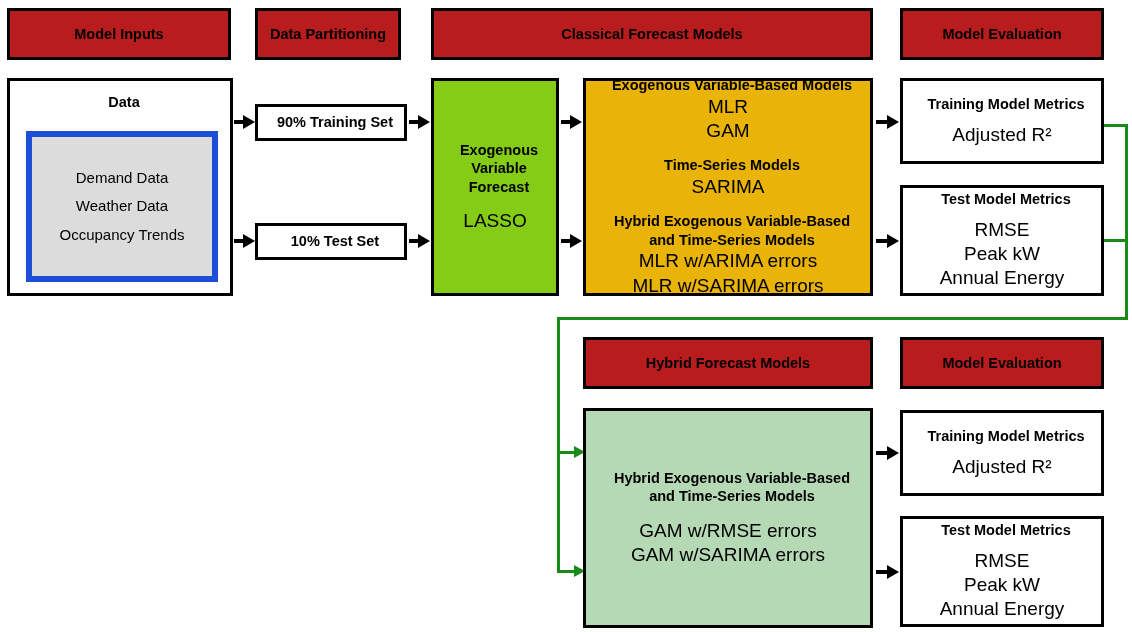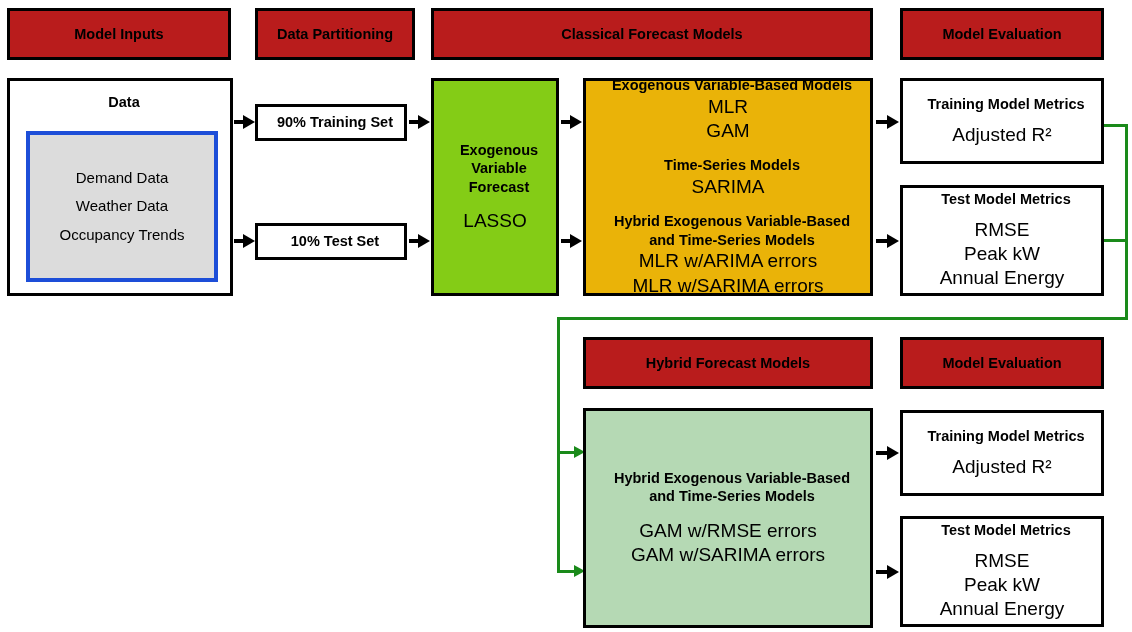"Data Partitioning" div.box { width: 160px -> 146px }
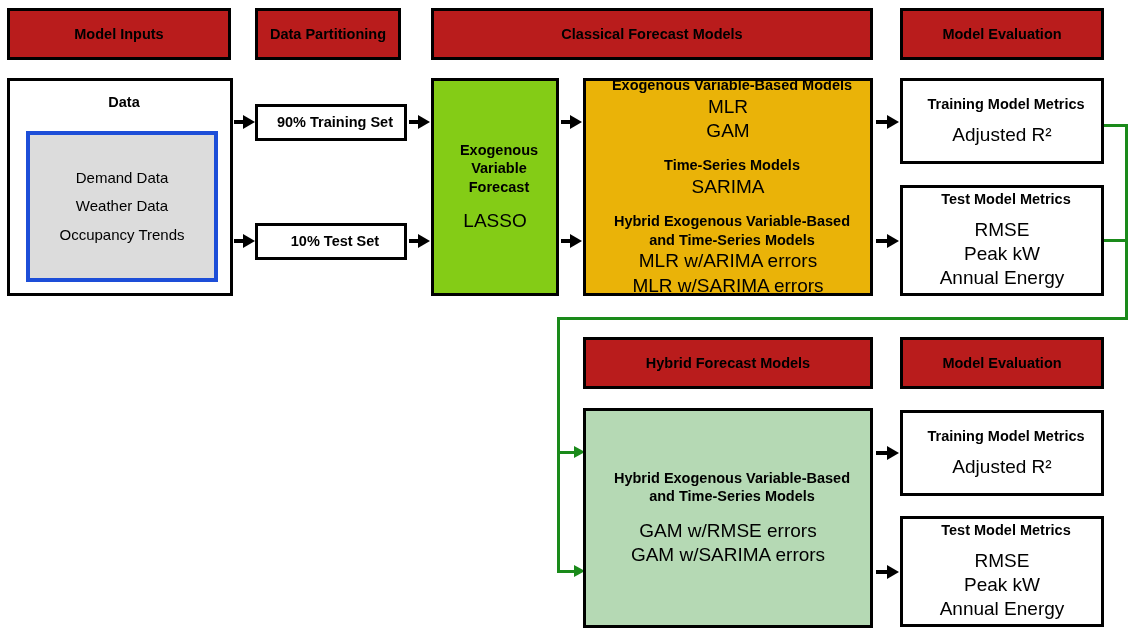"Demand Data" .inner-gray { border: 4px solid #1d4ed8 -> 6px solid #1d4ed8 }
